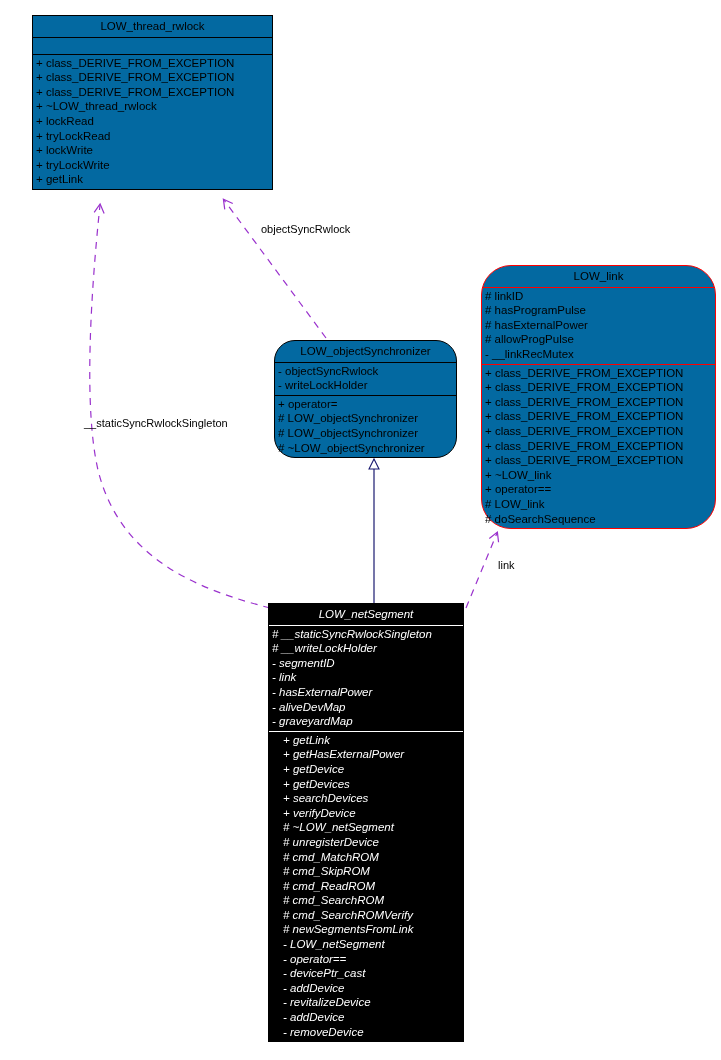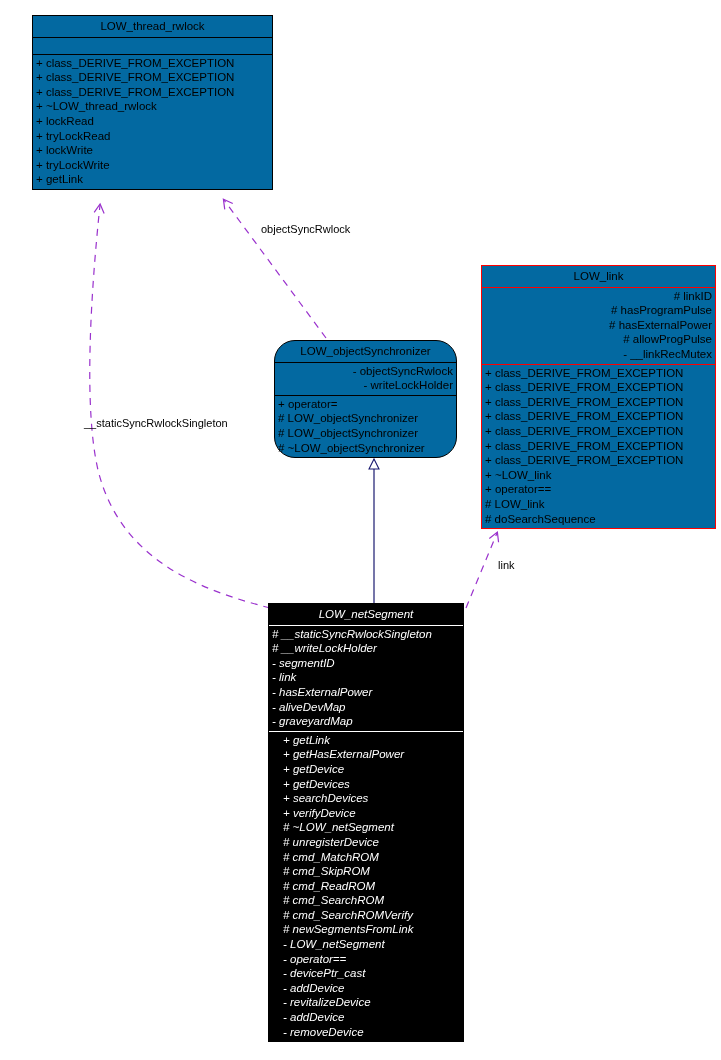"LOW_link" .uml-box.red { border-radius: none -> 30px }
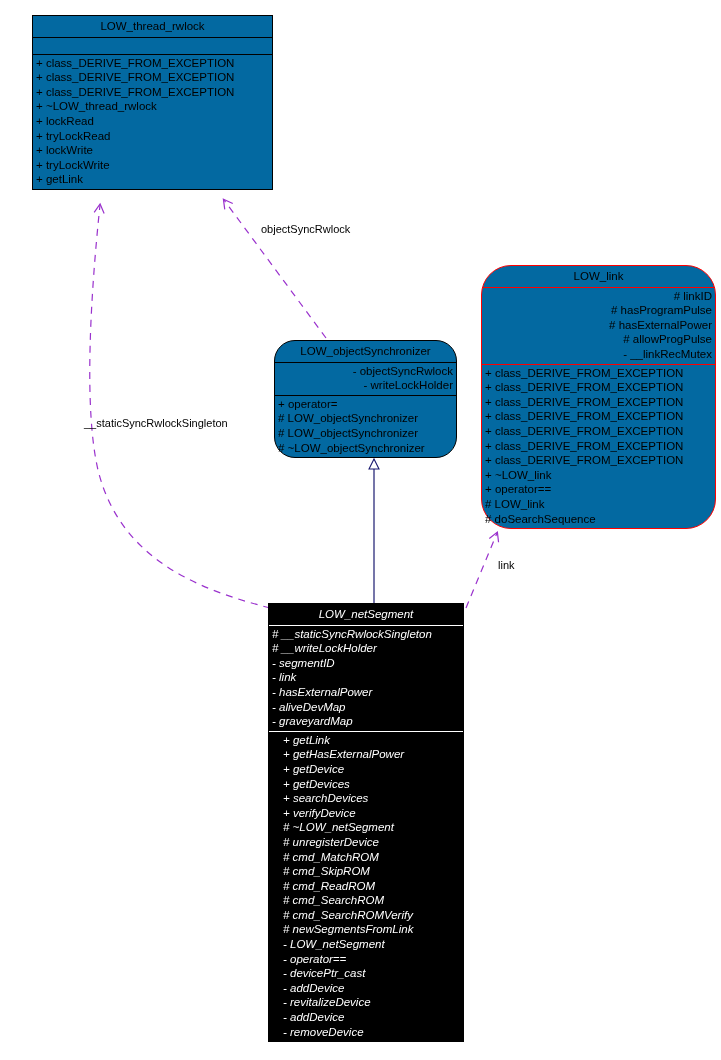"# linkID" .row.center { text-align: right -> left }
